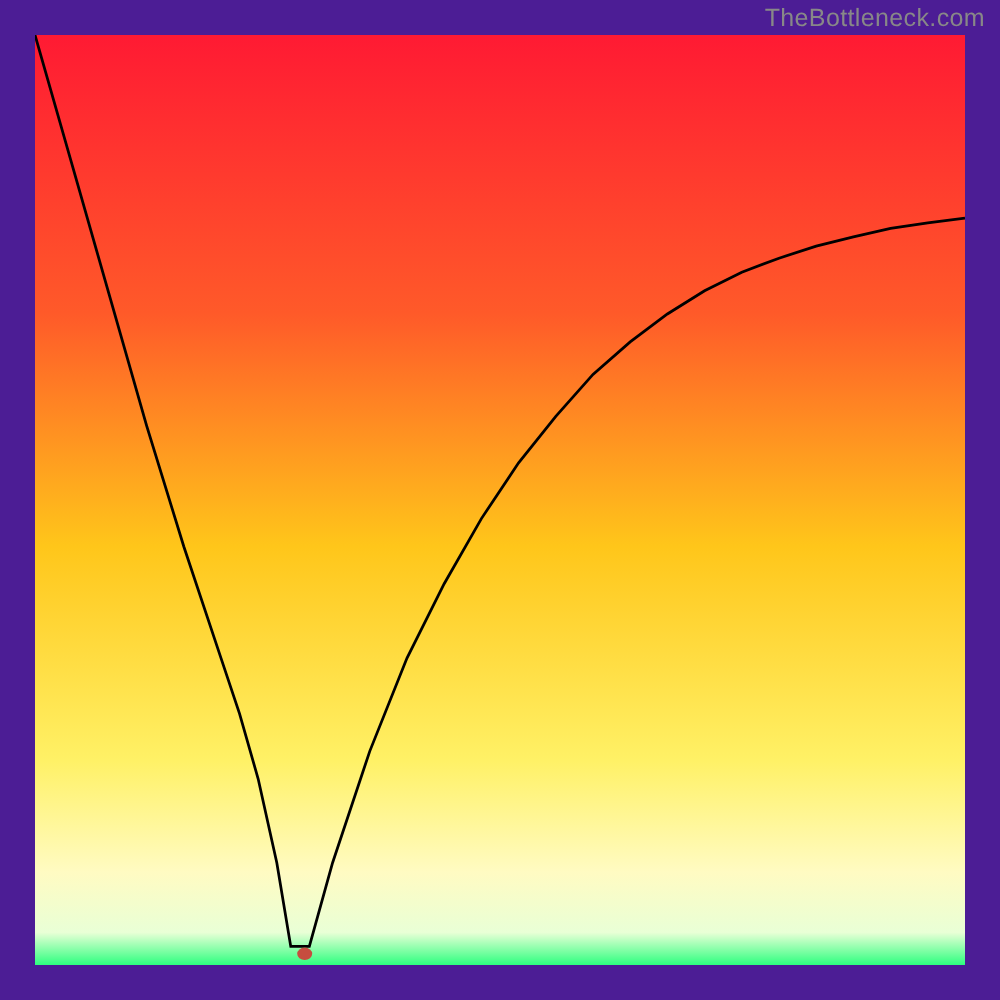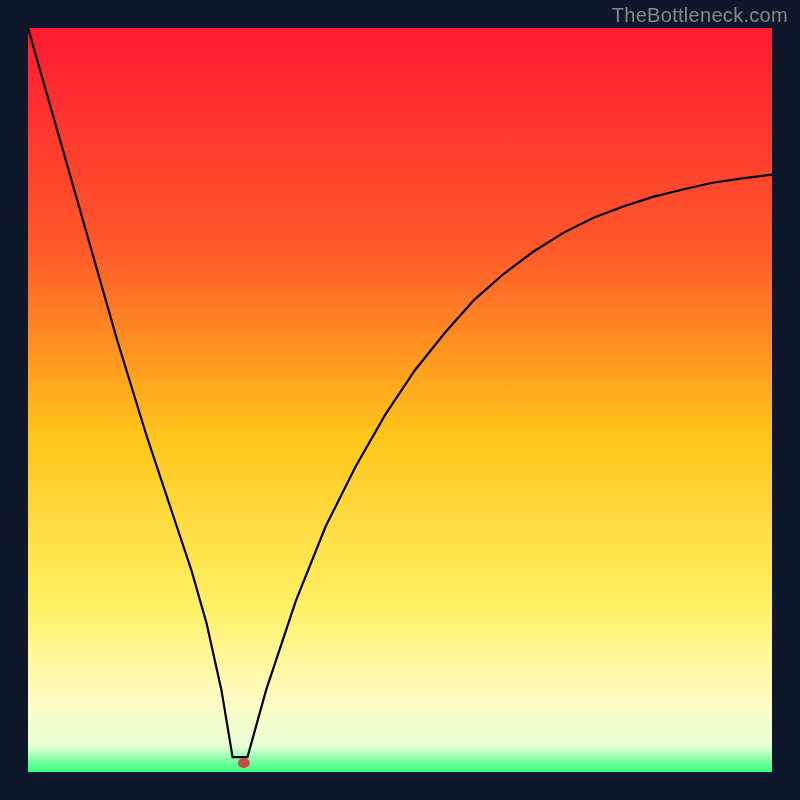"TheBottleneck.com" .frame { background: #0f172a -> #4c1d95 }
